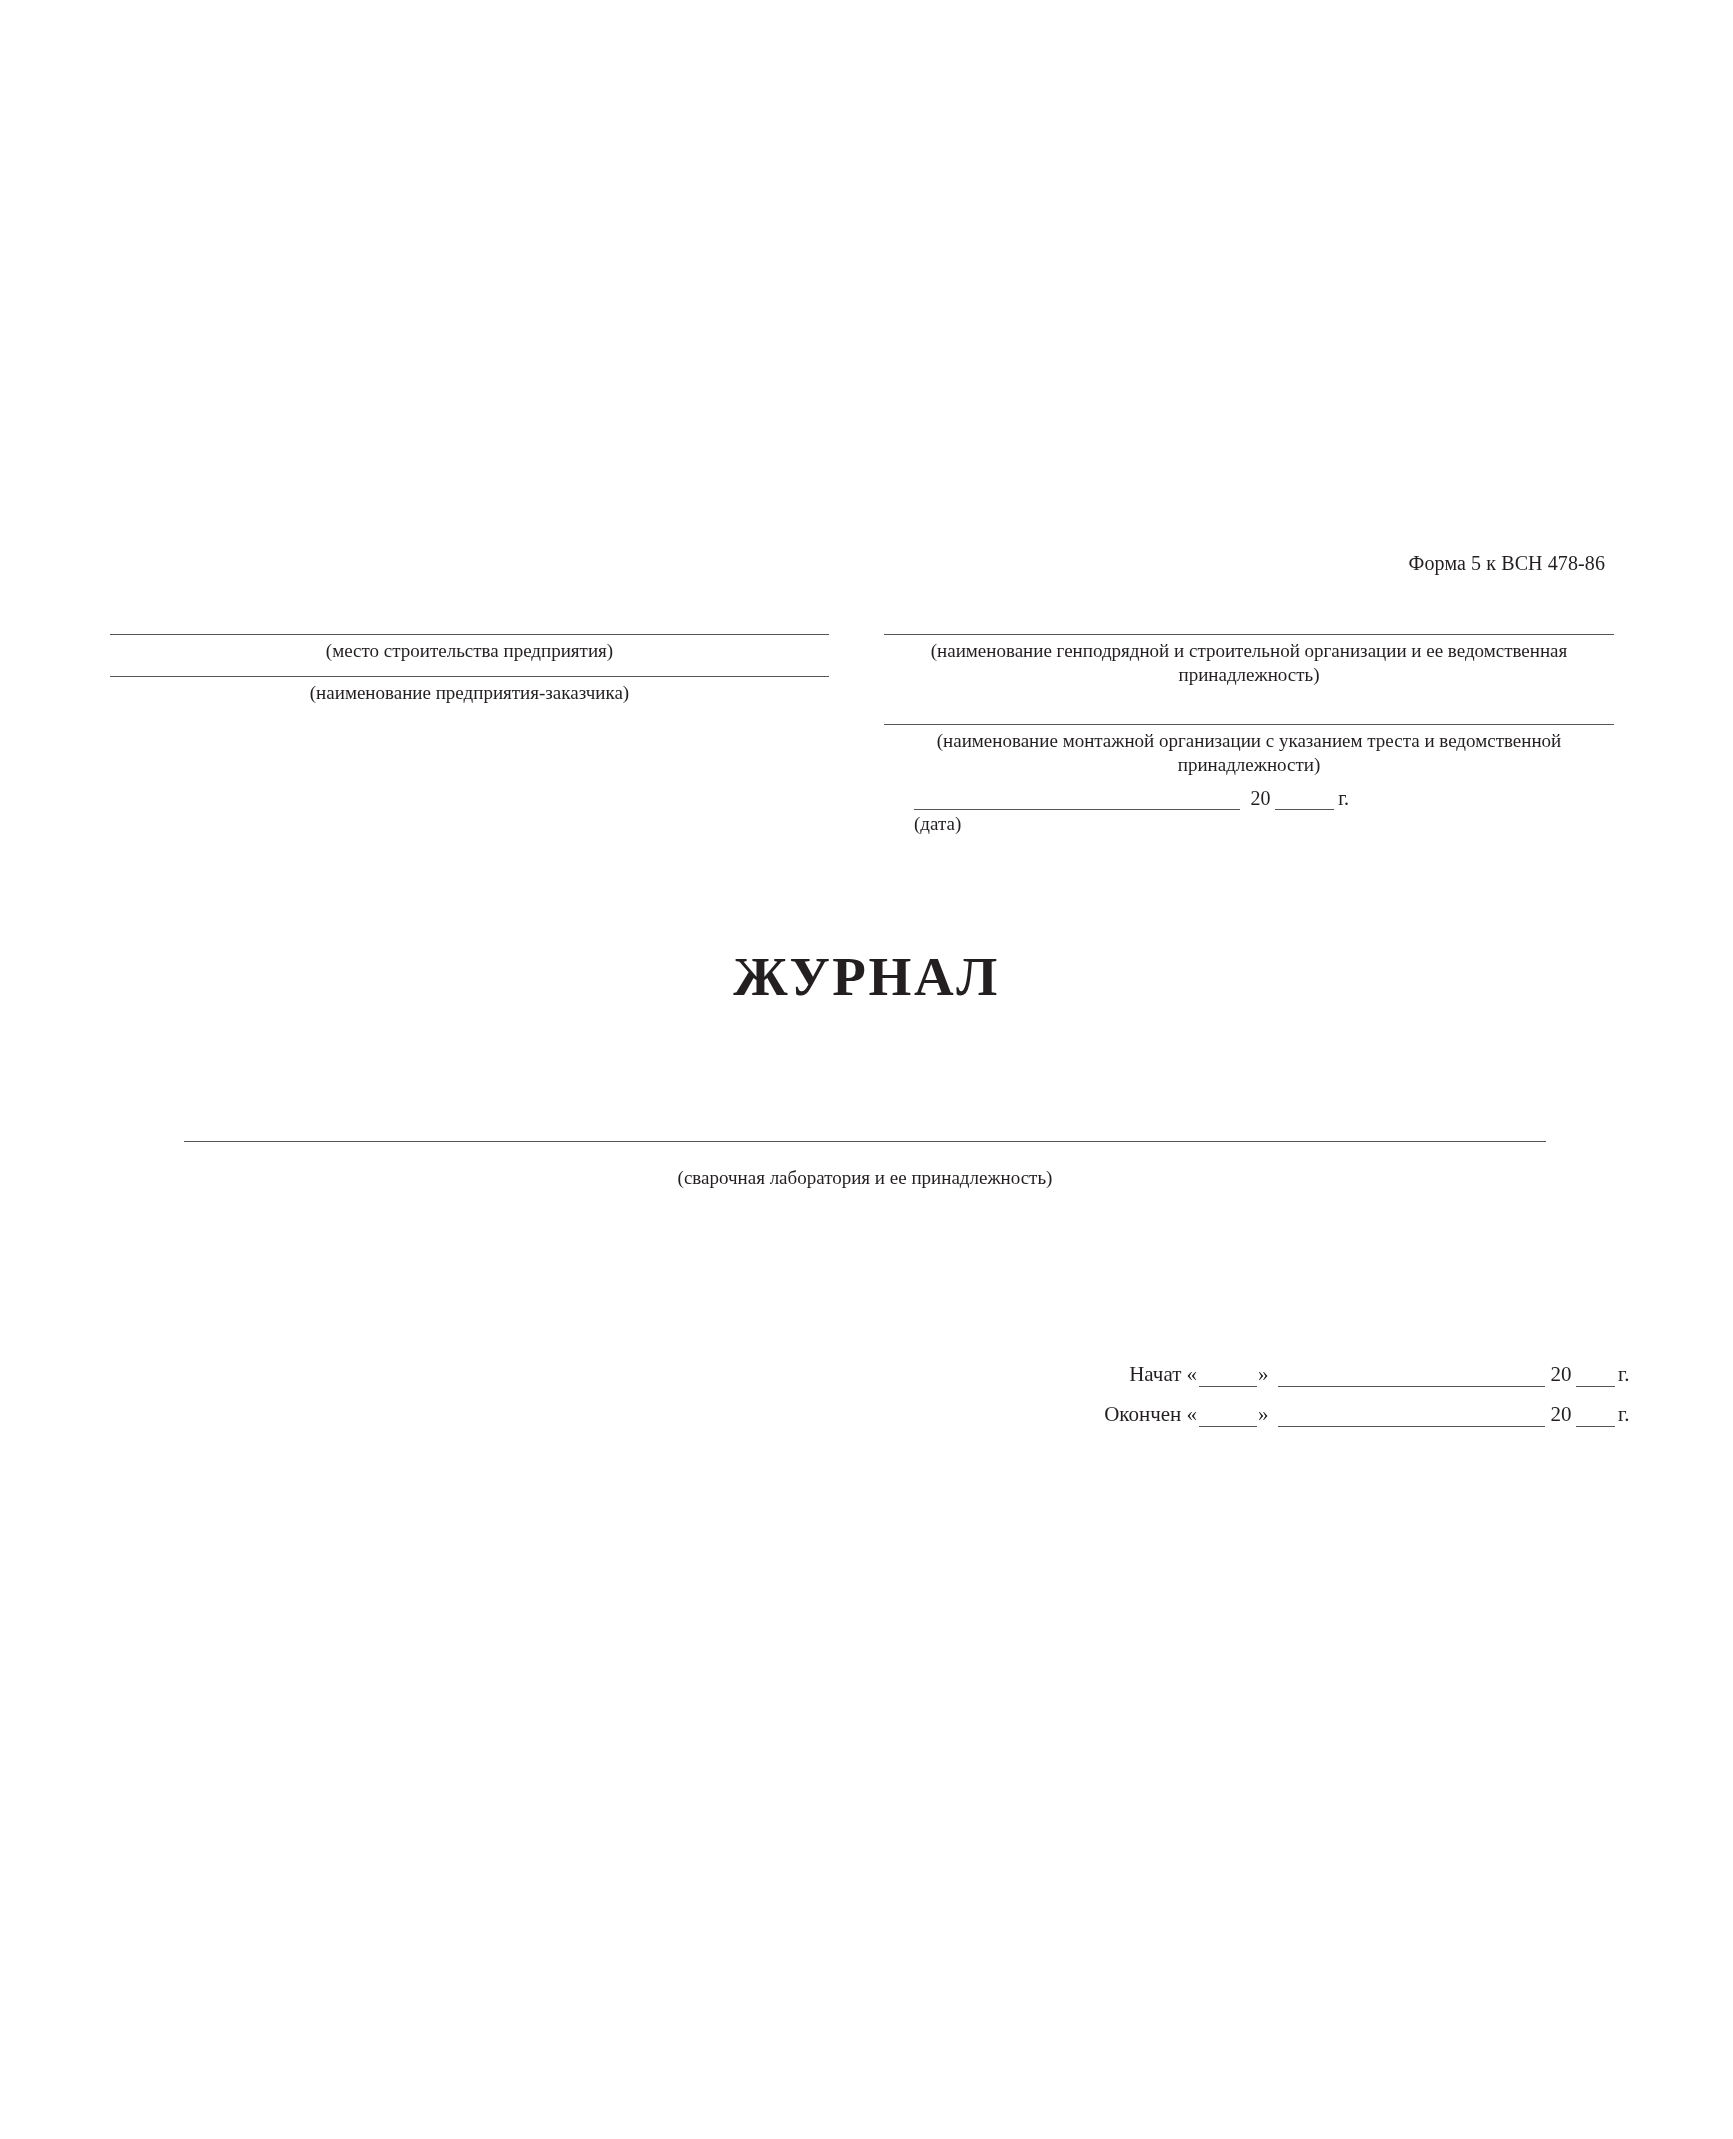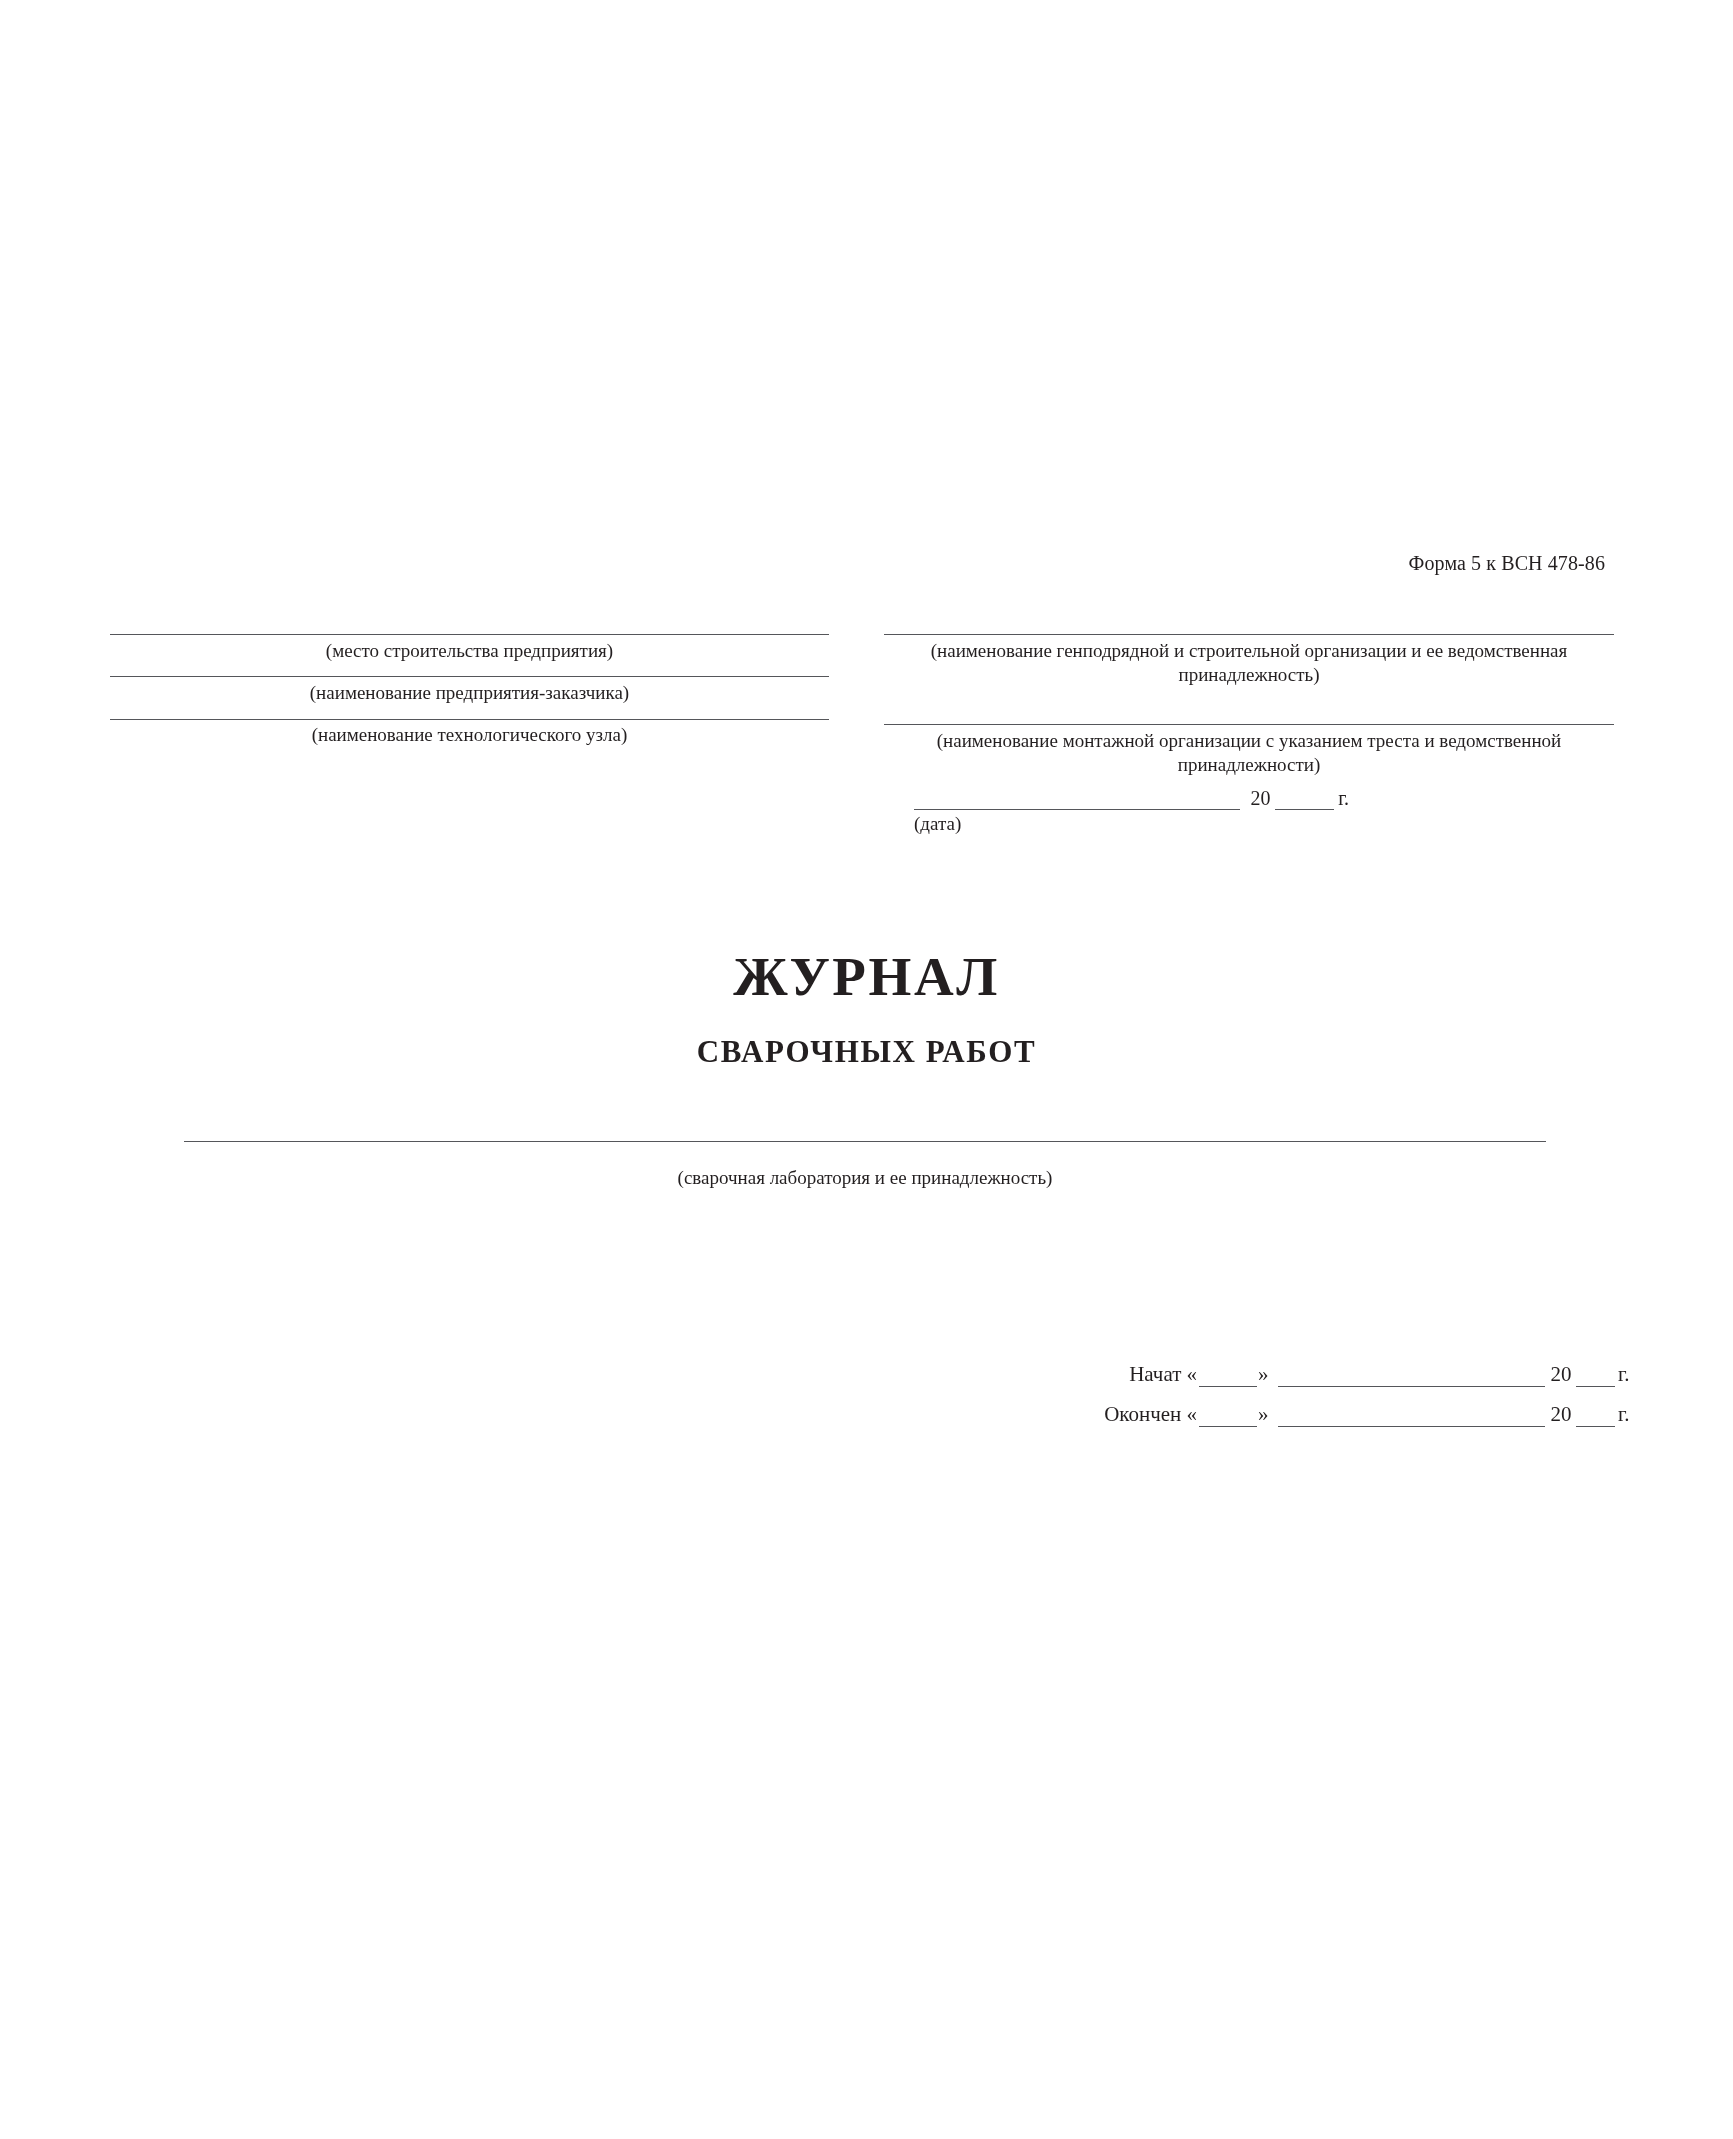"(наименование технологического узла)" div.fld { html: <div> <div></div> <span>(наименование технологического узла)</span> </div> -> none }
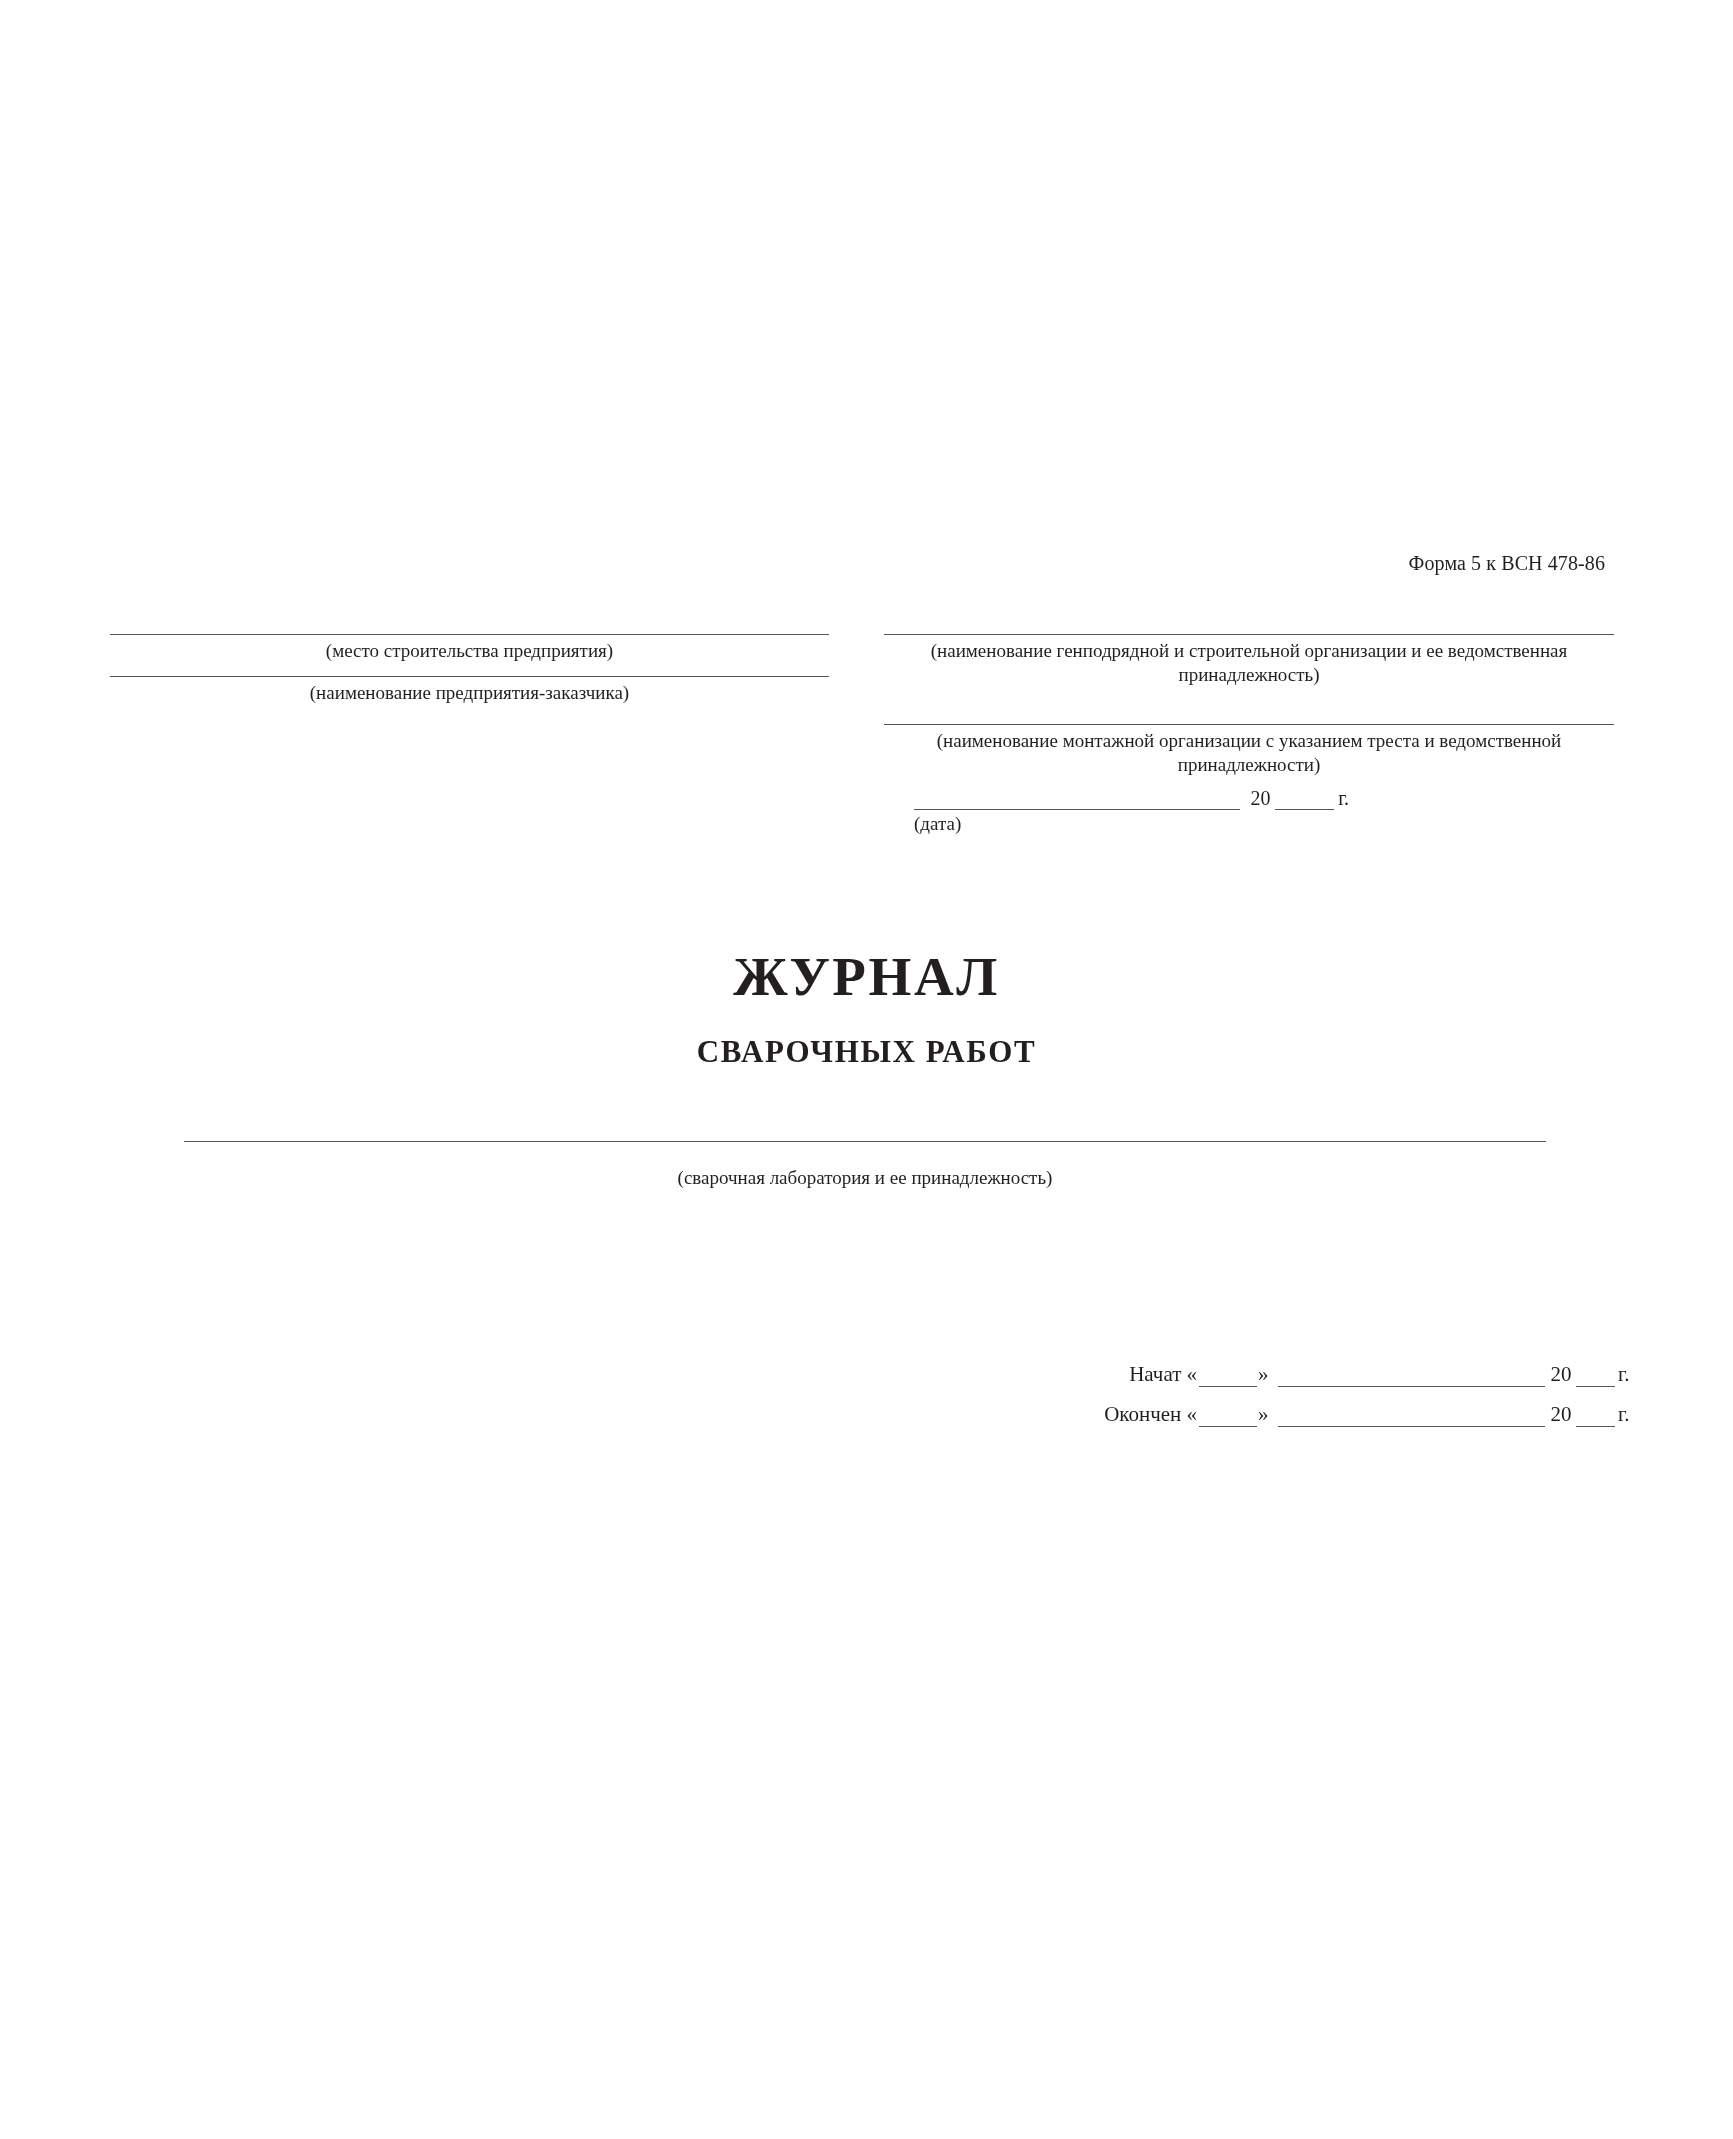"СВАРОЧНЫХ РАБОТ" div.title-sub { html: <div>СВАРОЧНЫХ РАБОТ</div> -> none }
